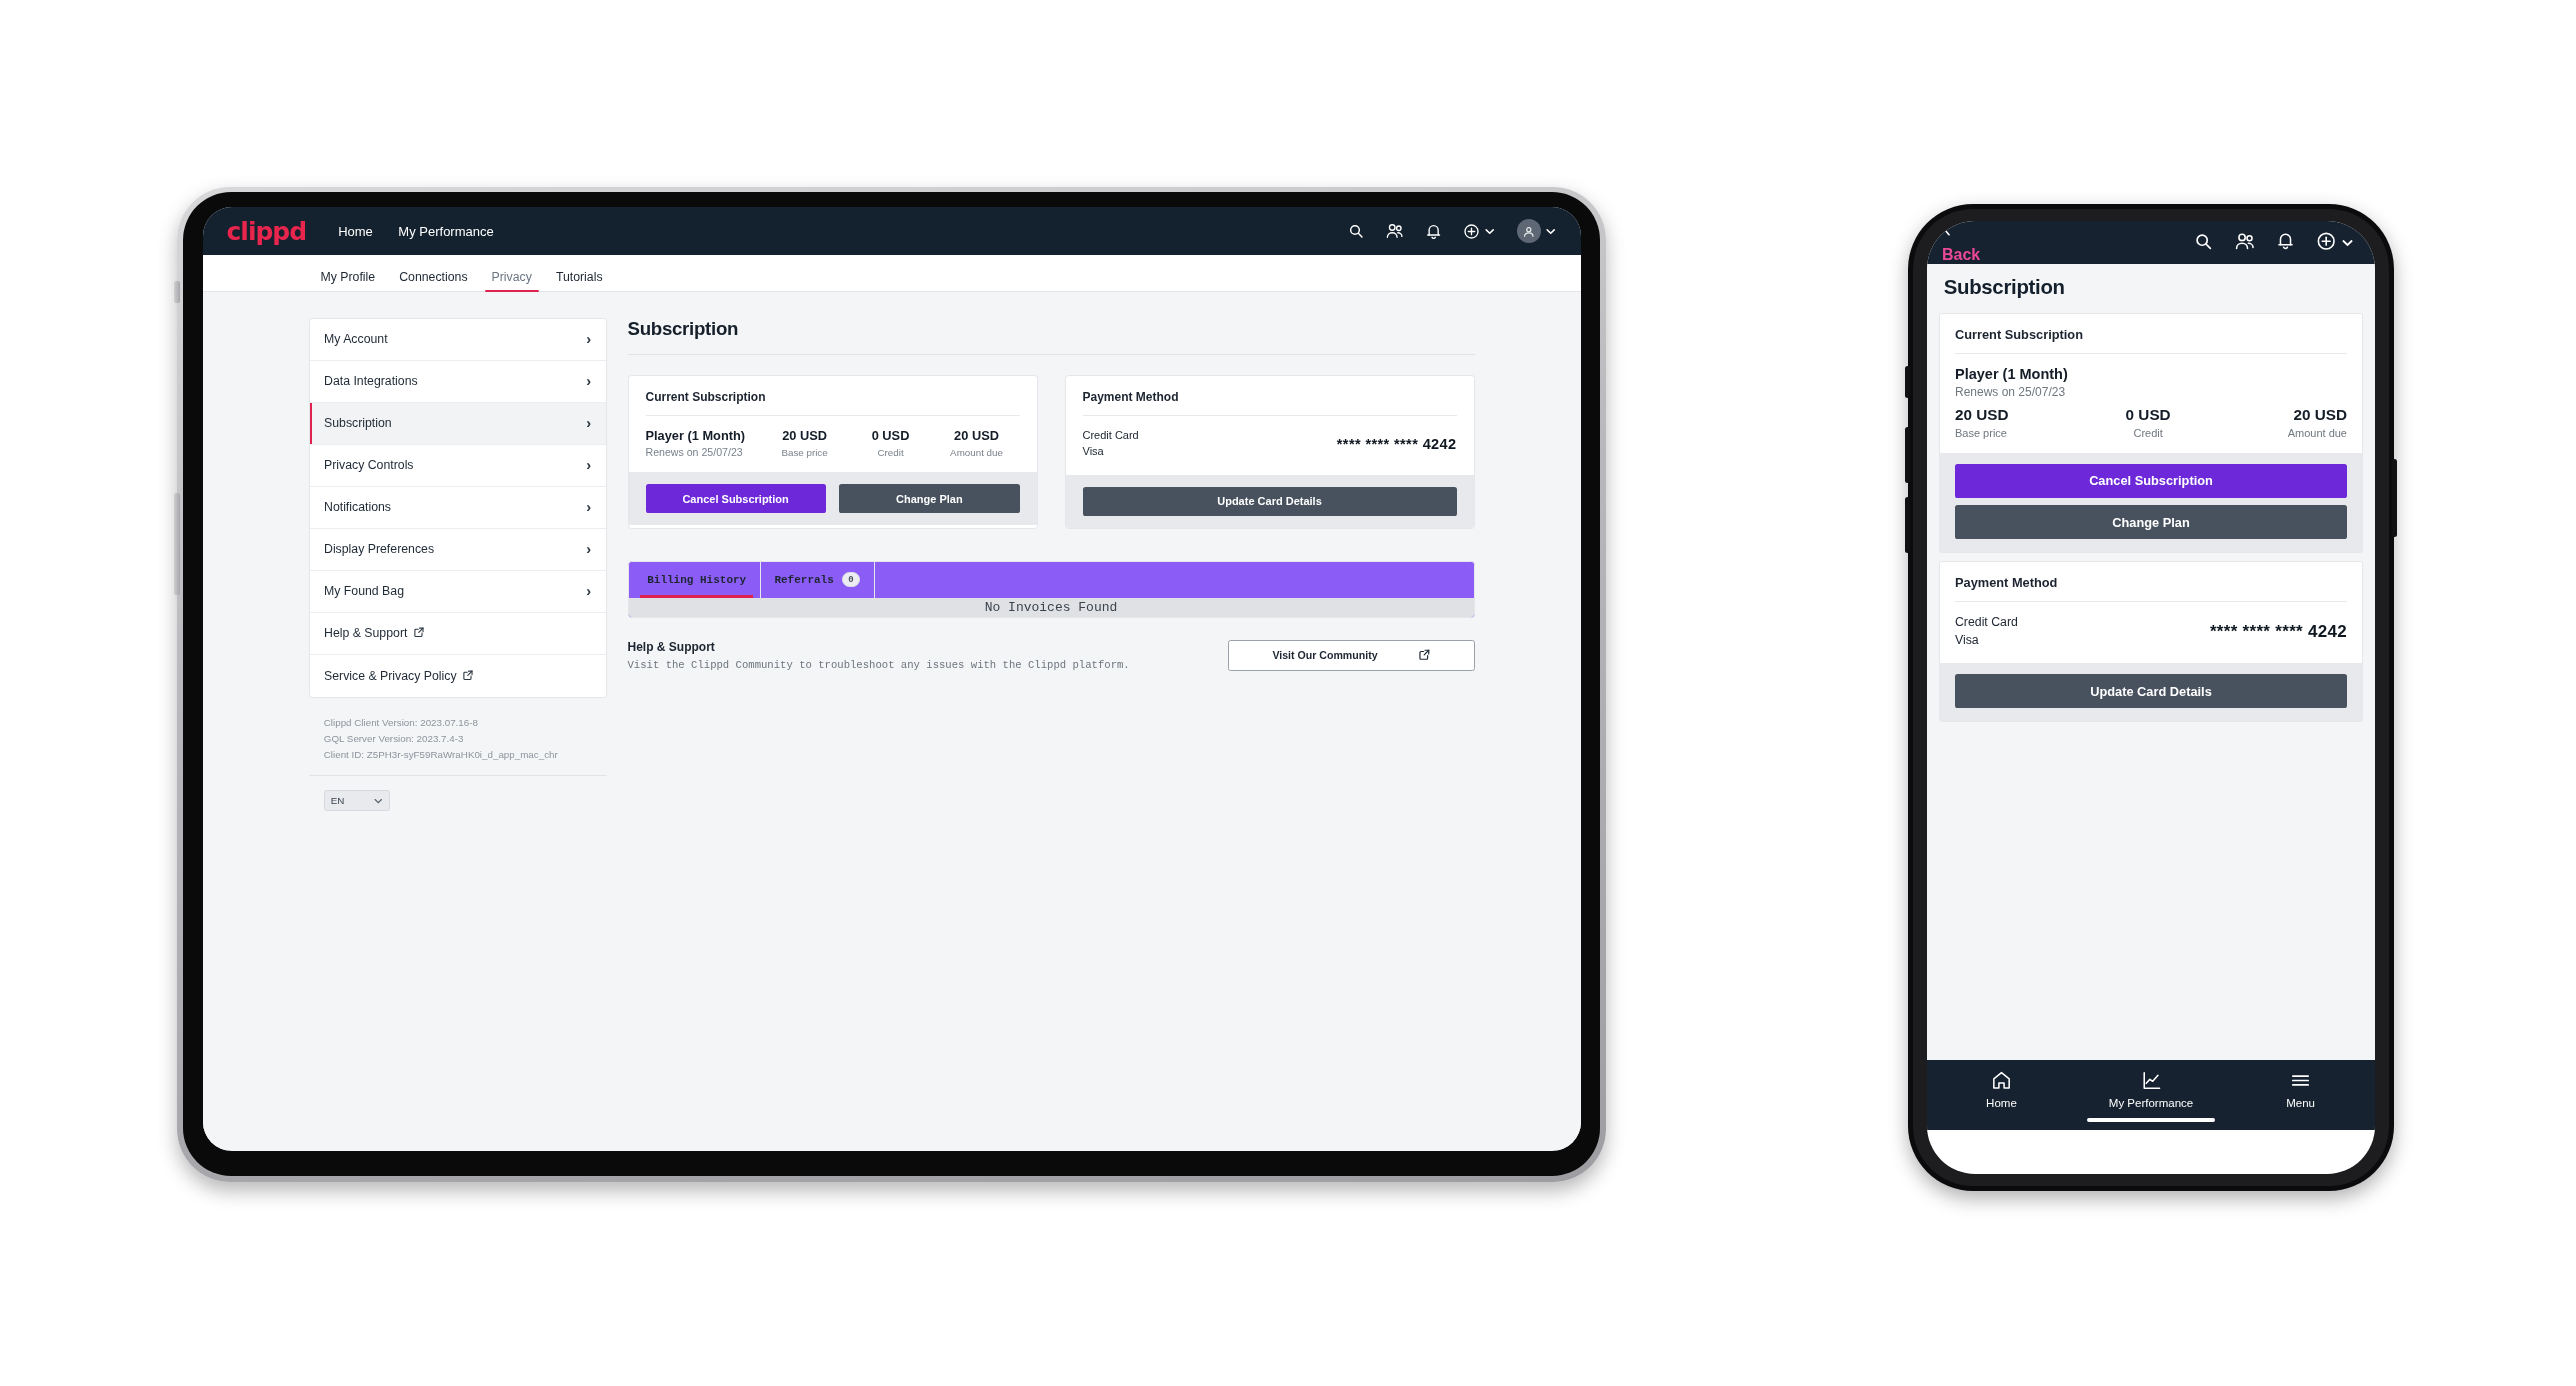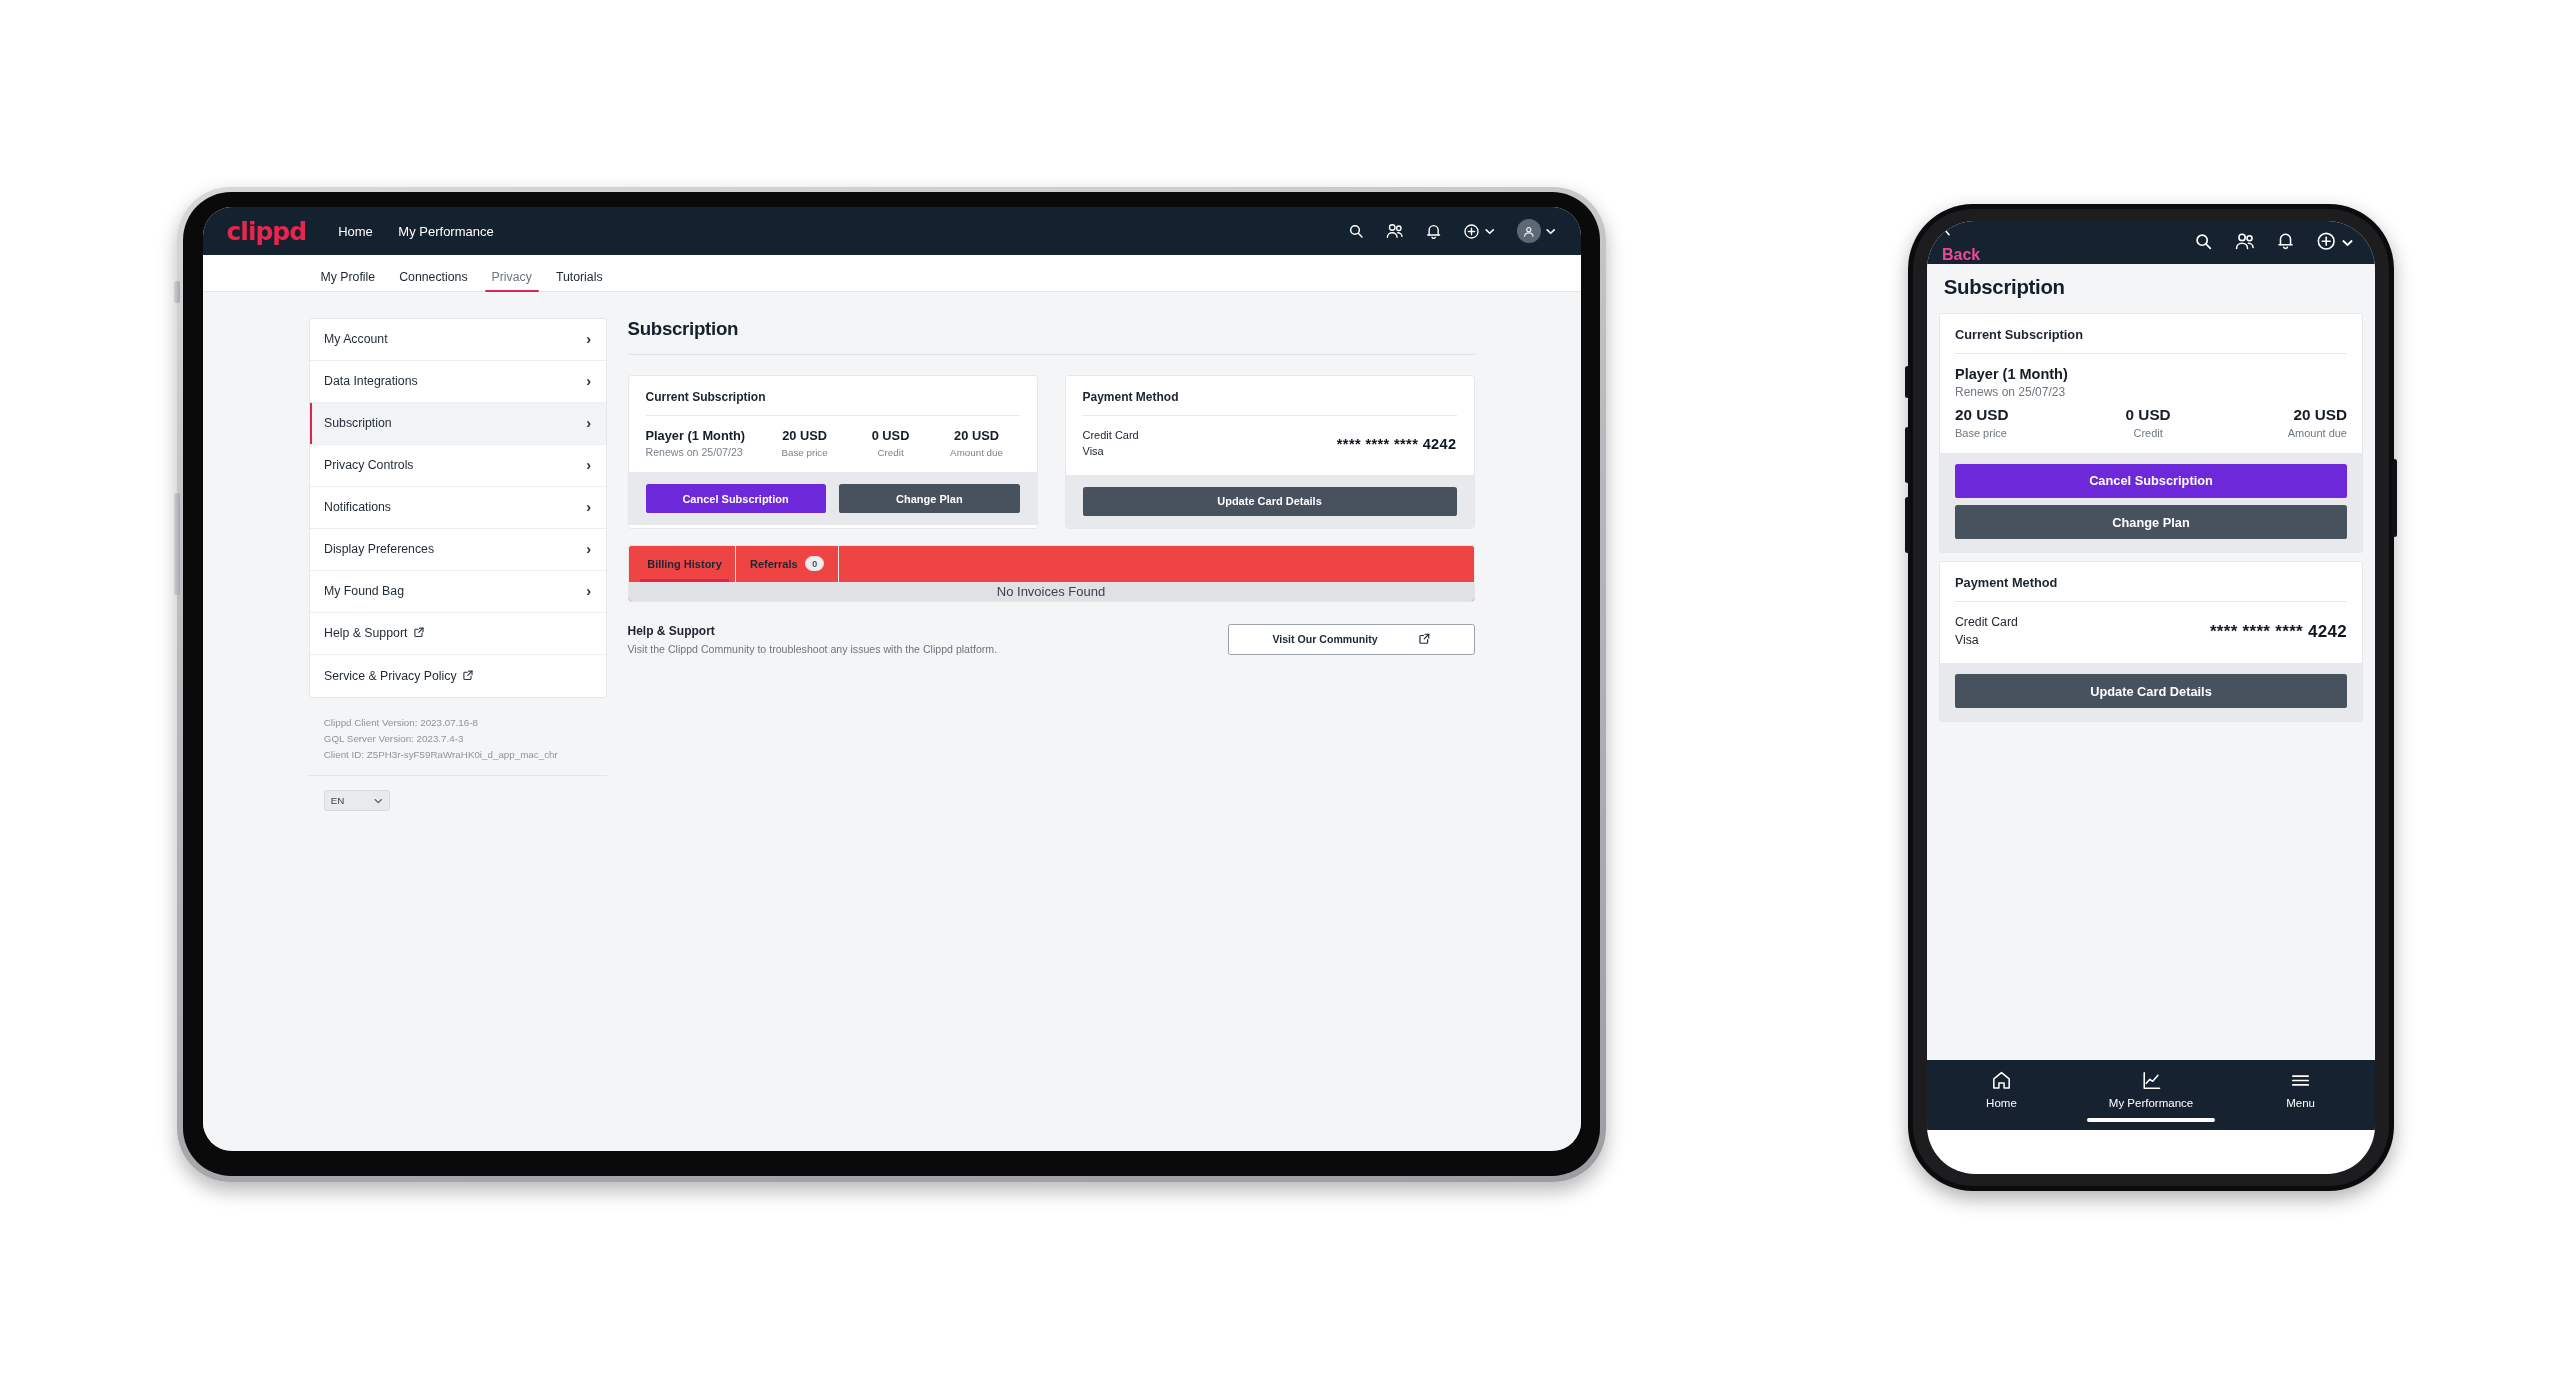"Billing History" .hist-card { background: #ef4444 -> #8b5cf6; font-family: none -> Liberation Mono, monospace; margin-top: 16px -> 32px }
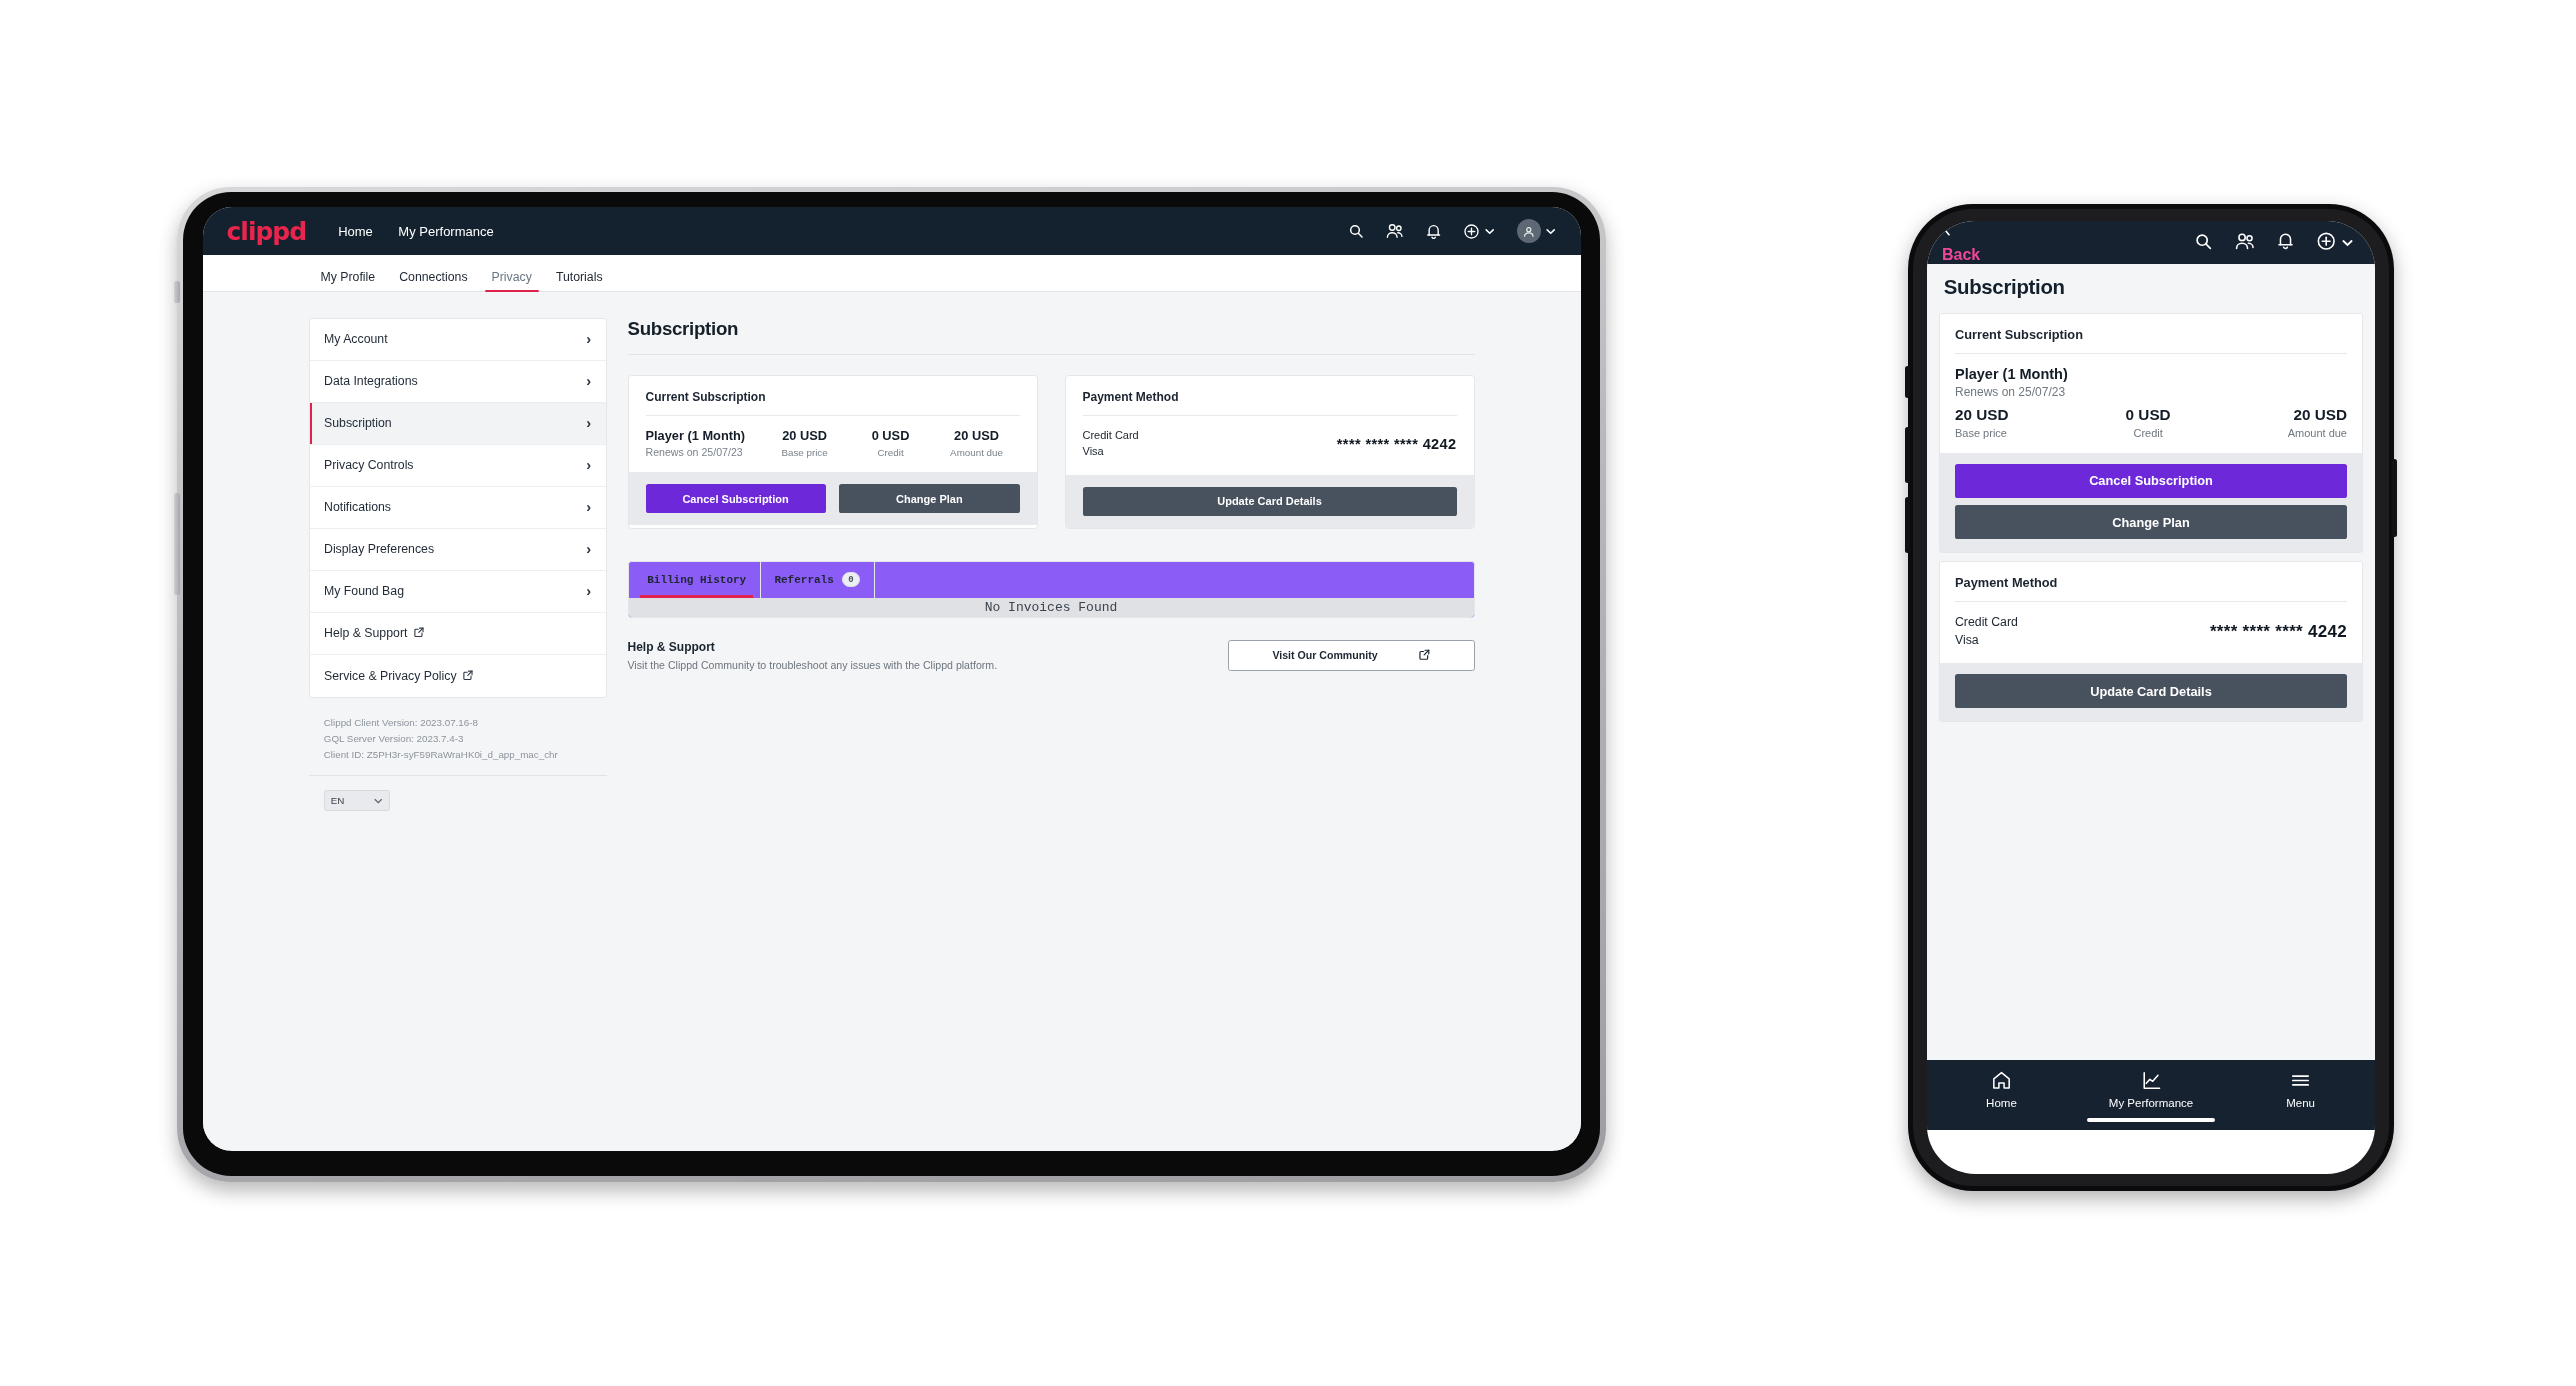"Visit the Clippd Community to" .help-desc { font-family: none -> Liberation Mono, monospace }
